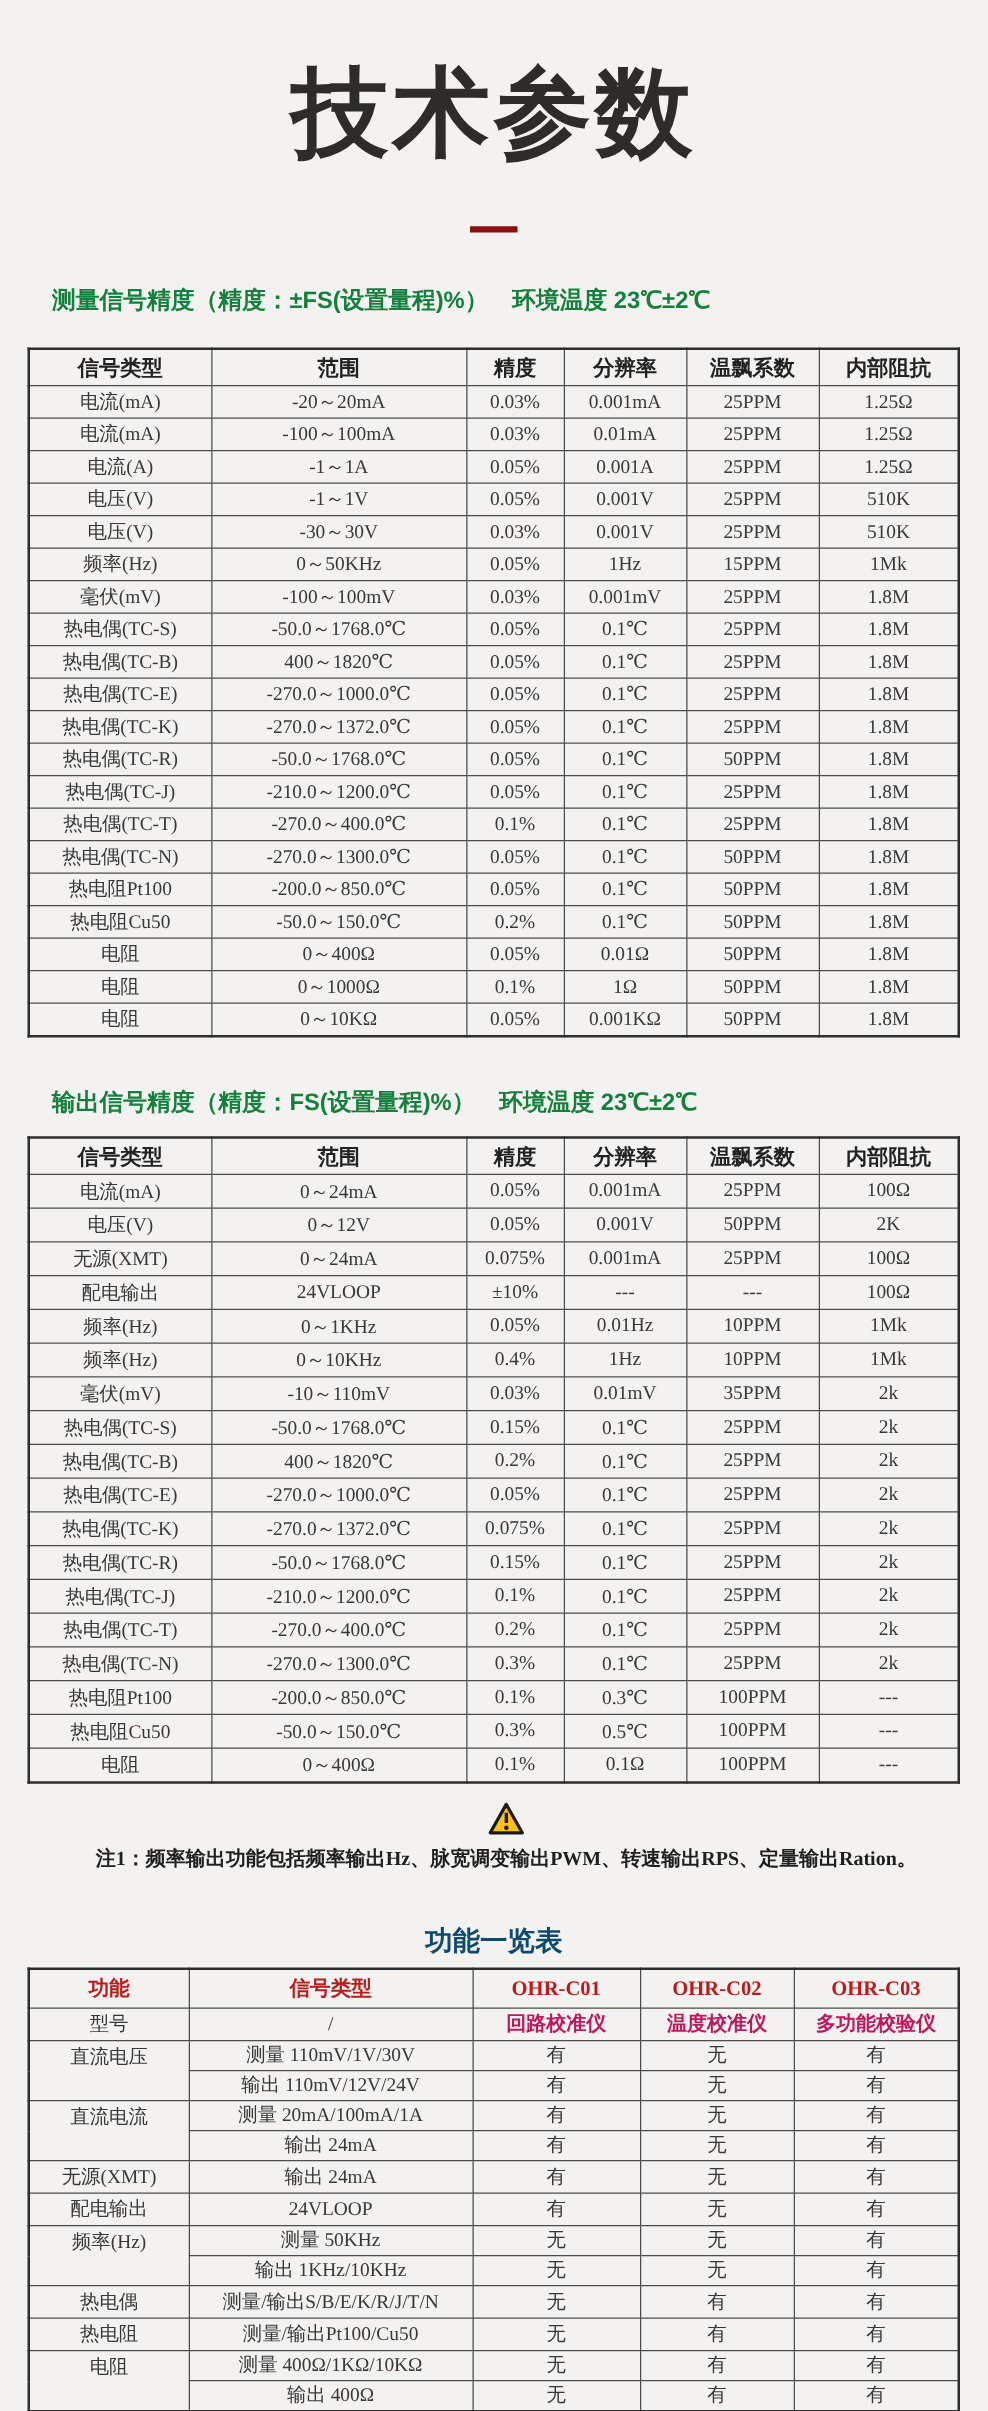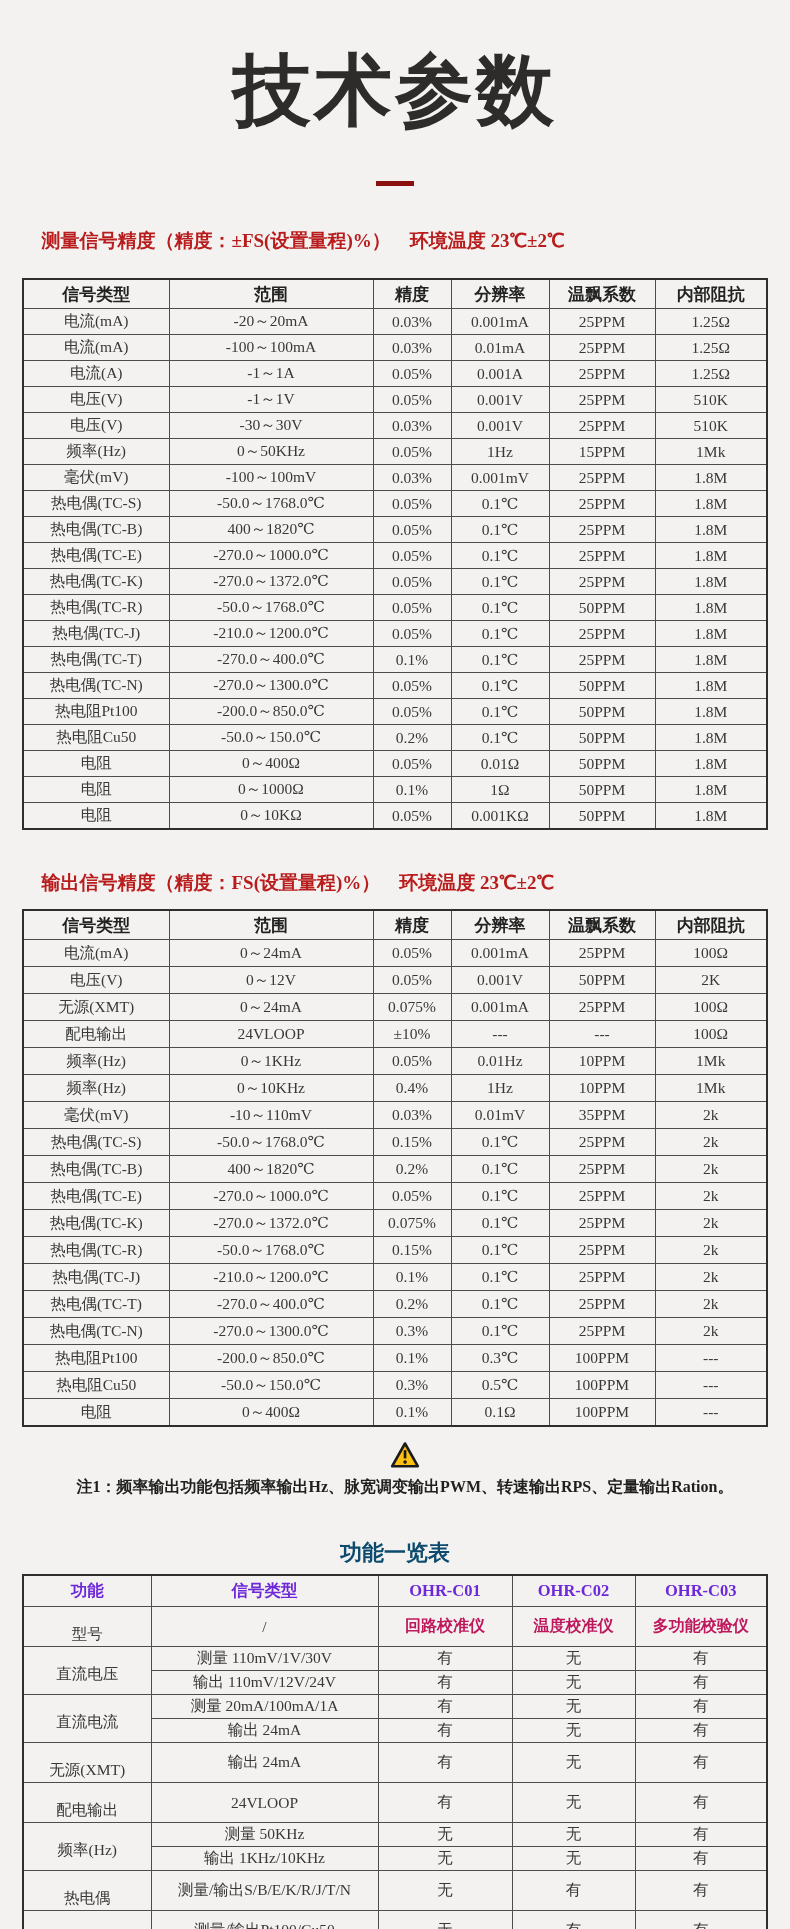"测量信号精度（精度：±FS(设置量程)%） 环境温度 23℃±2℃" .sec-heading { color: #b91c1c -> #15803d; font-family: Liberation Serif, serif -> Liberation Sans, sans-serif }
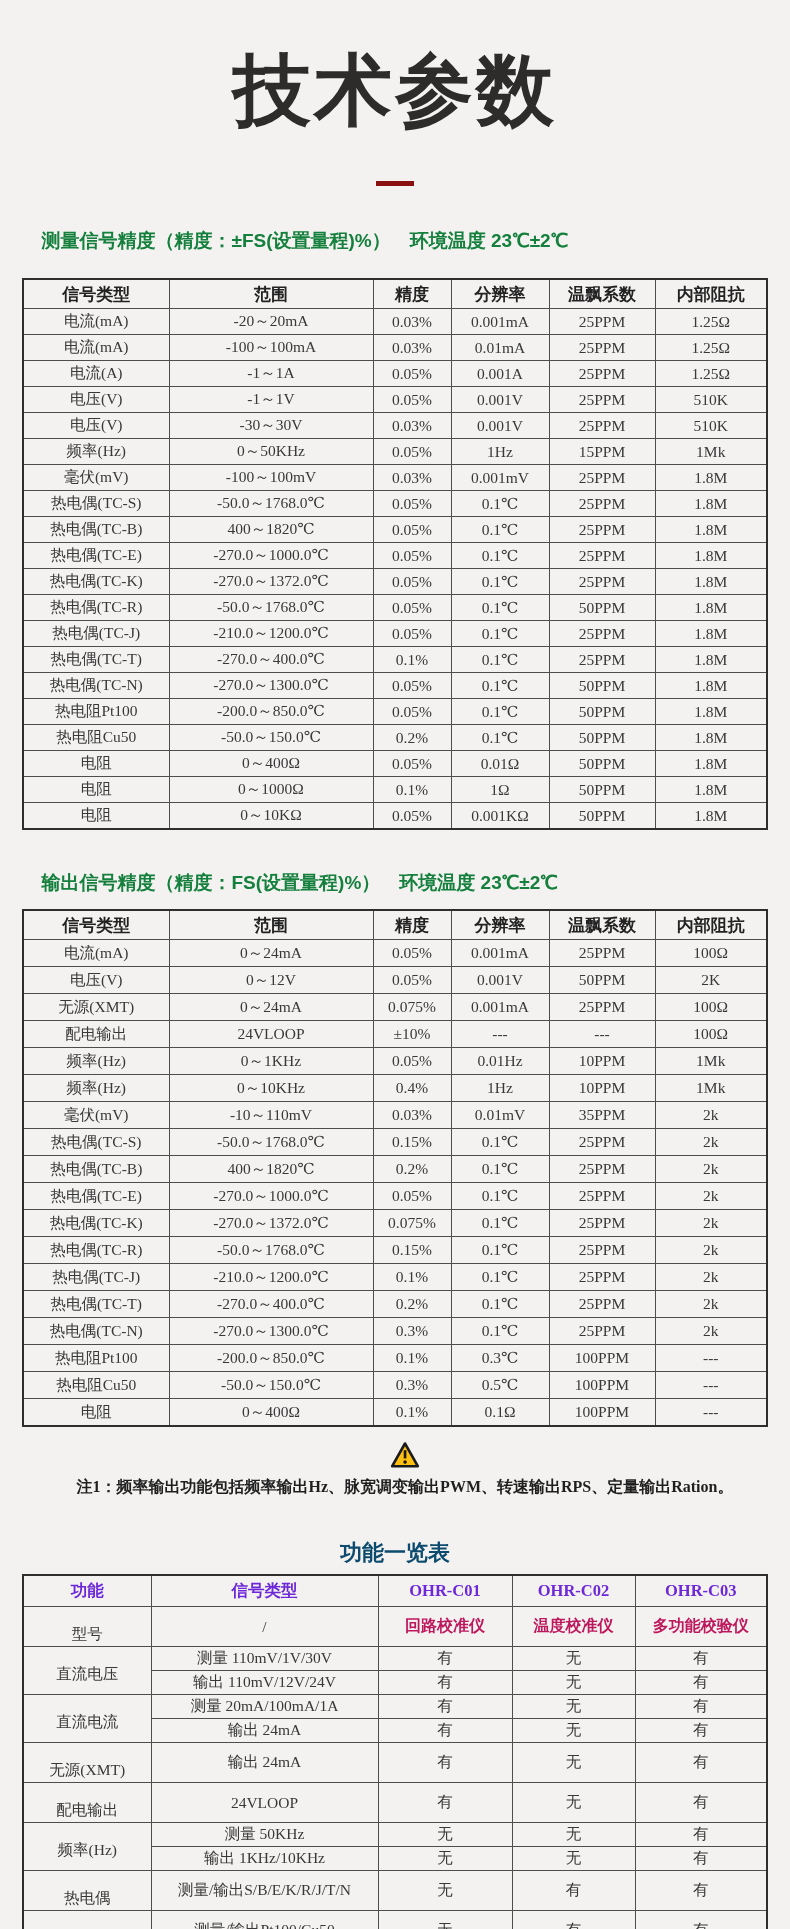"功能" table.fn th { color: #6d28d9 -> #b91c1c }
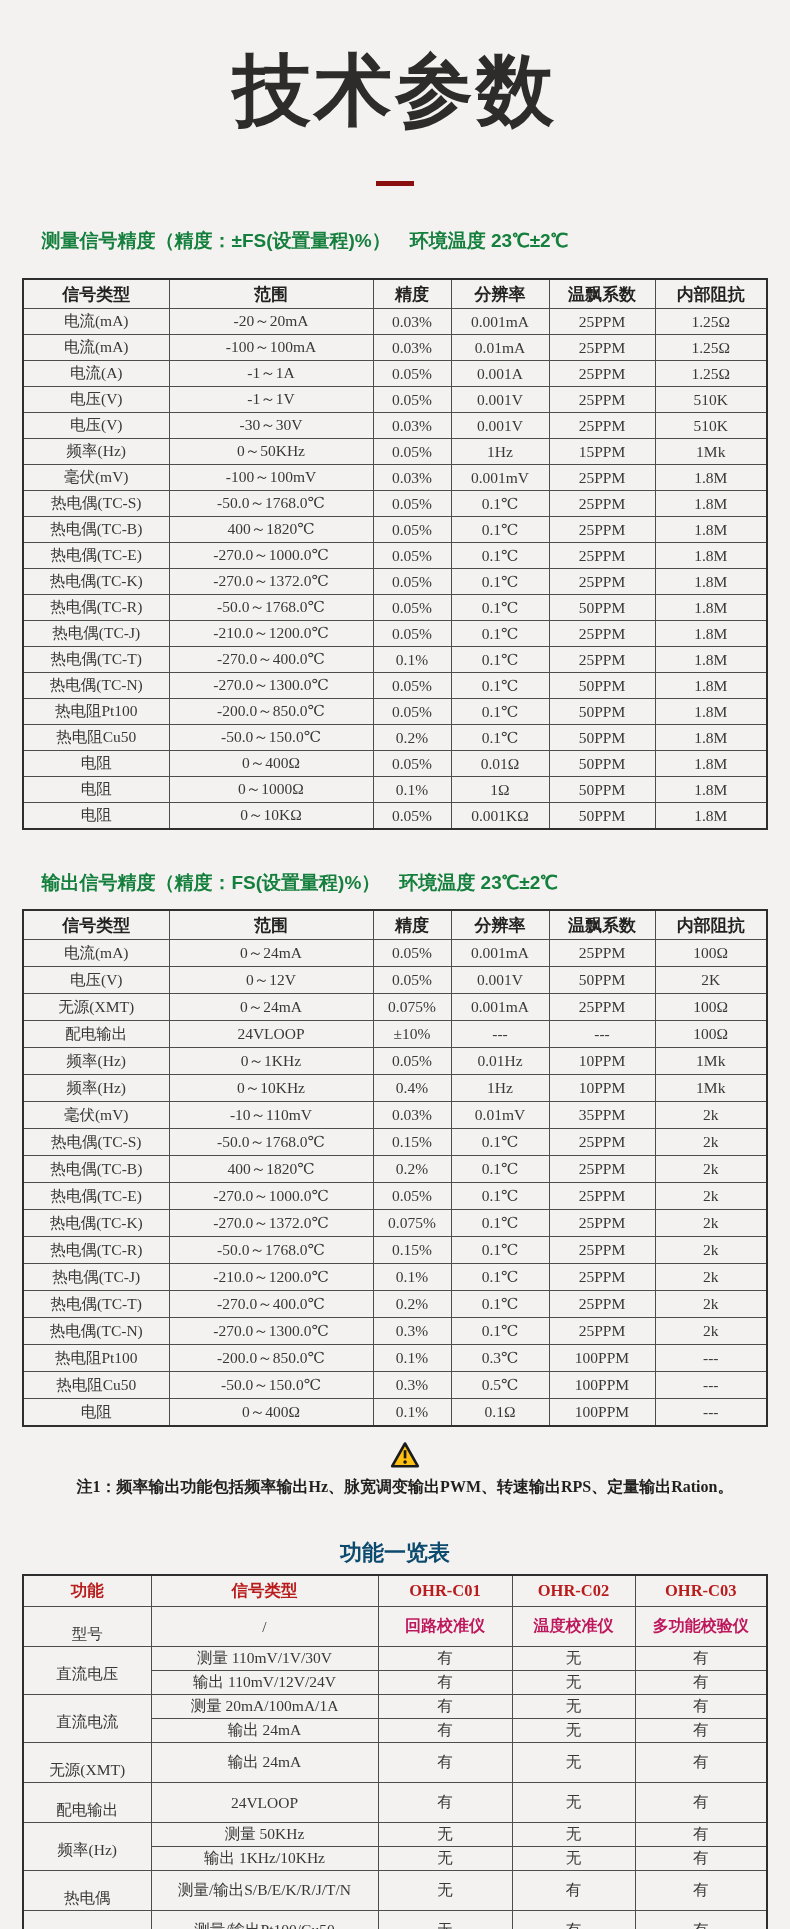"型号" table.fn td.func-cell { padding-top: 16px -> 2px }
